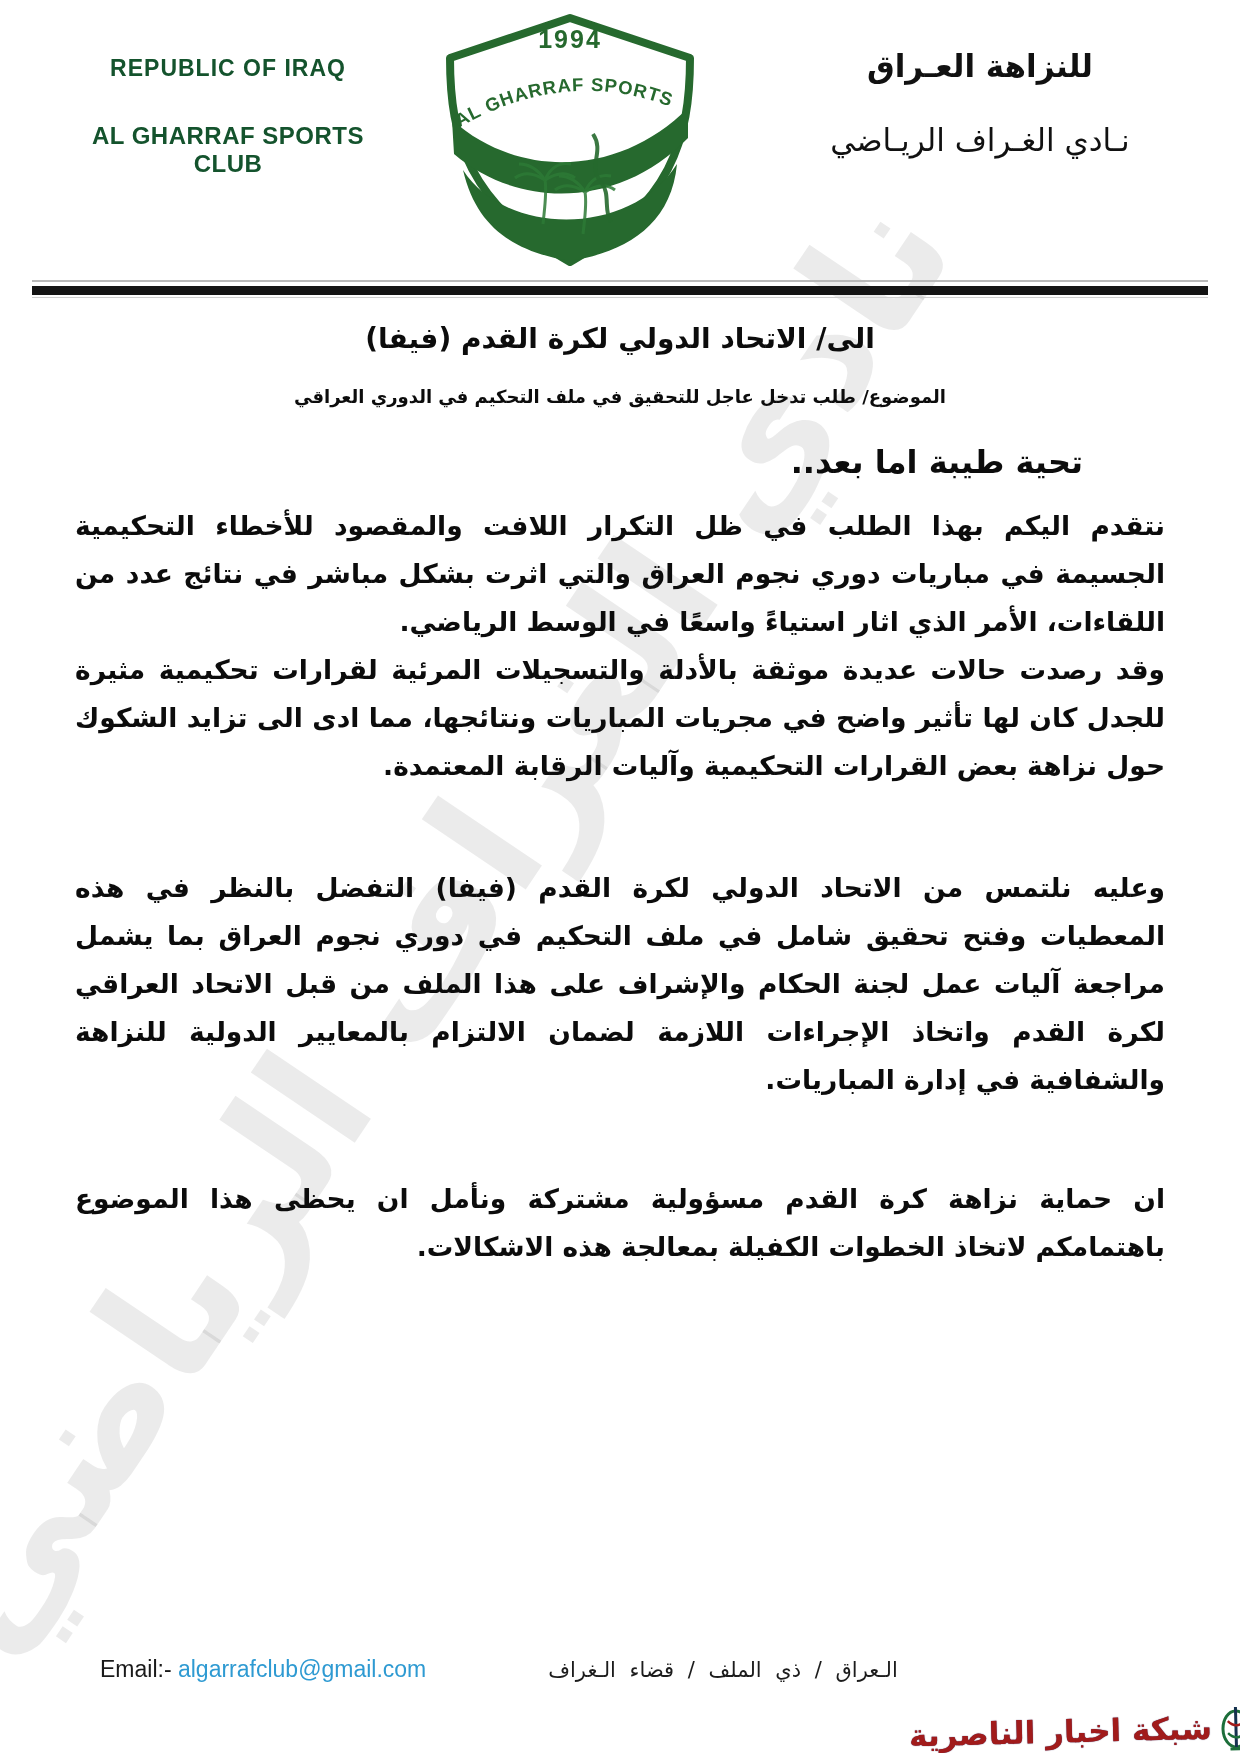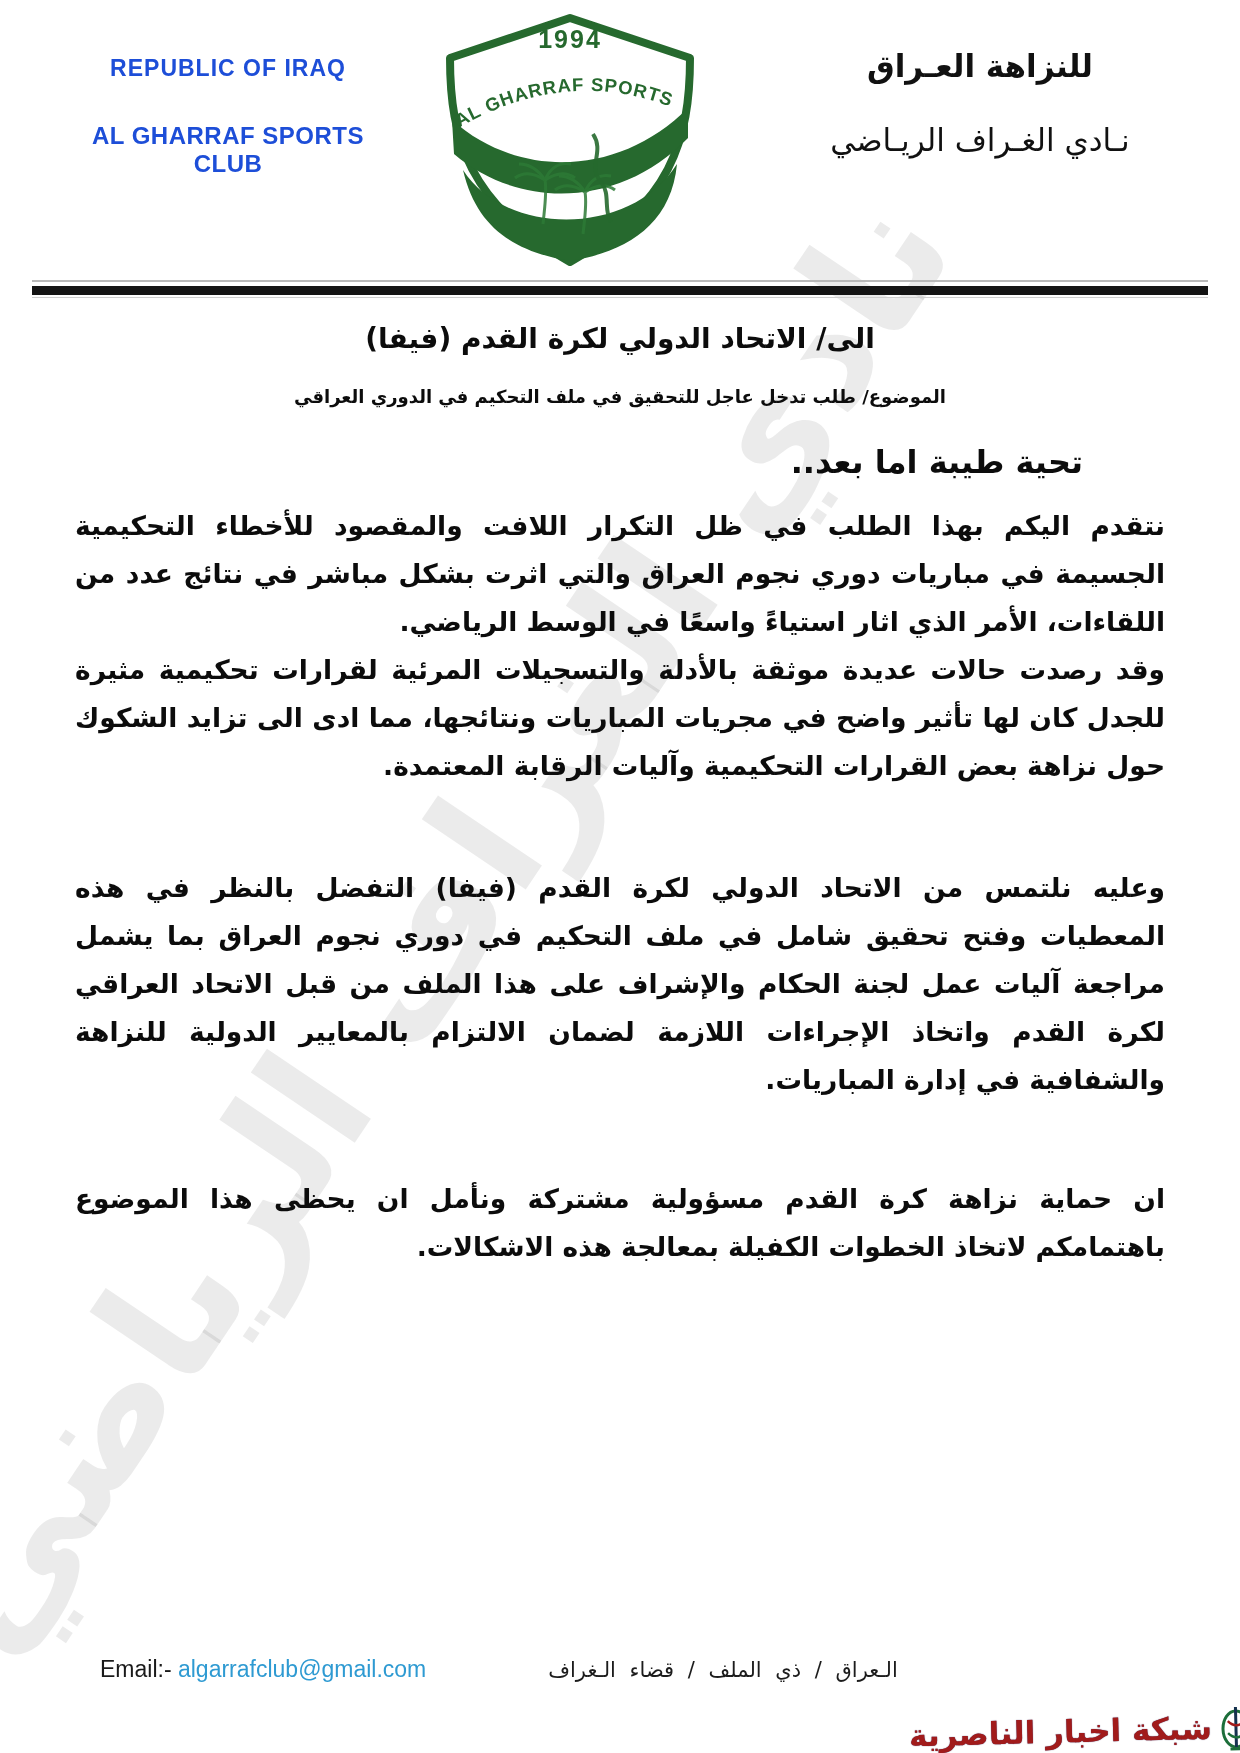"REPUBLIC OF IRAQ" .hdr-left { color: #1d4ed8 -> #14532d }
